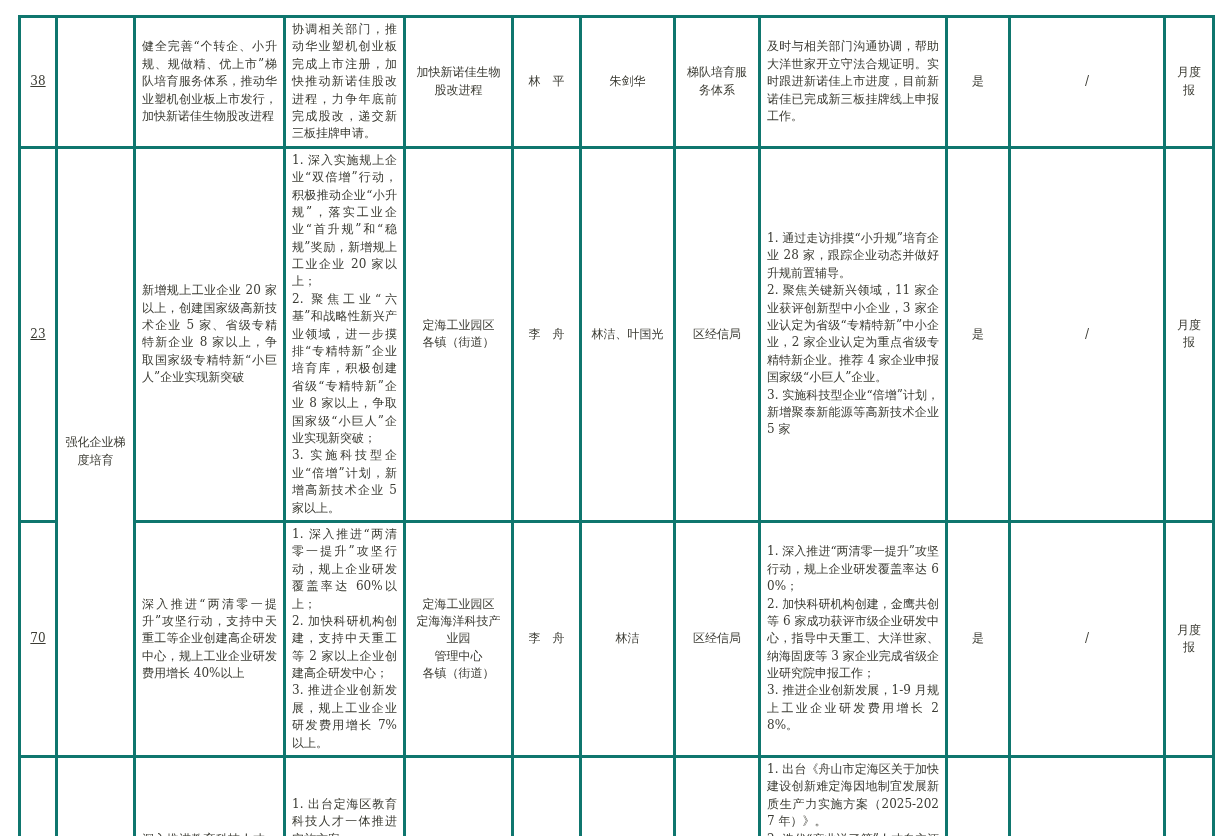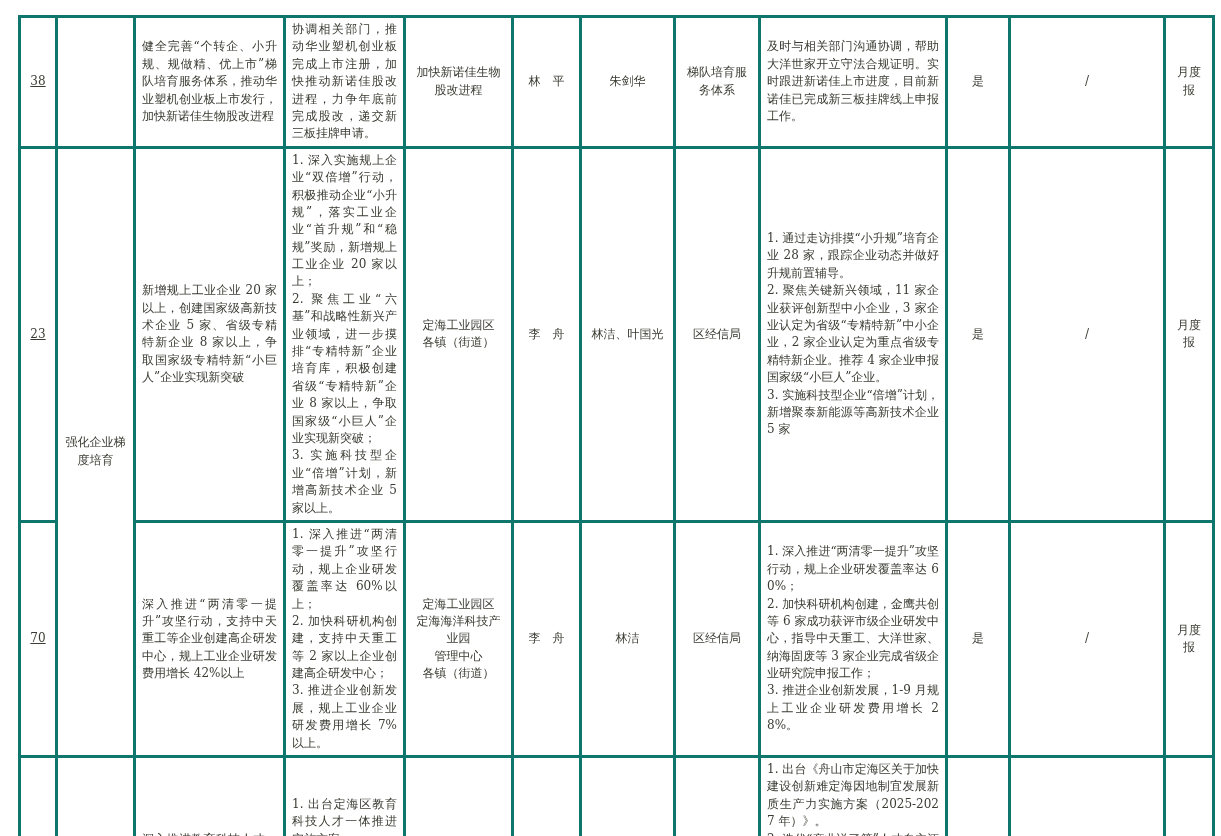"深入推进“两清零一提升”攻坚行动，支持中天重工等企业创建高企研发中心，规上工业企" td.c-just { text: 42% -> 40% }
